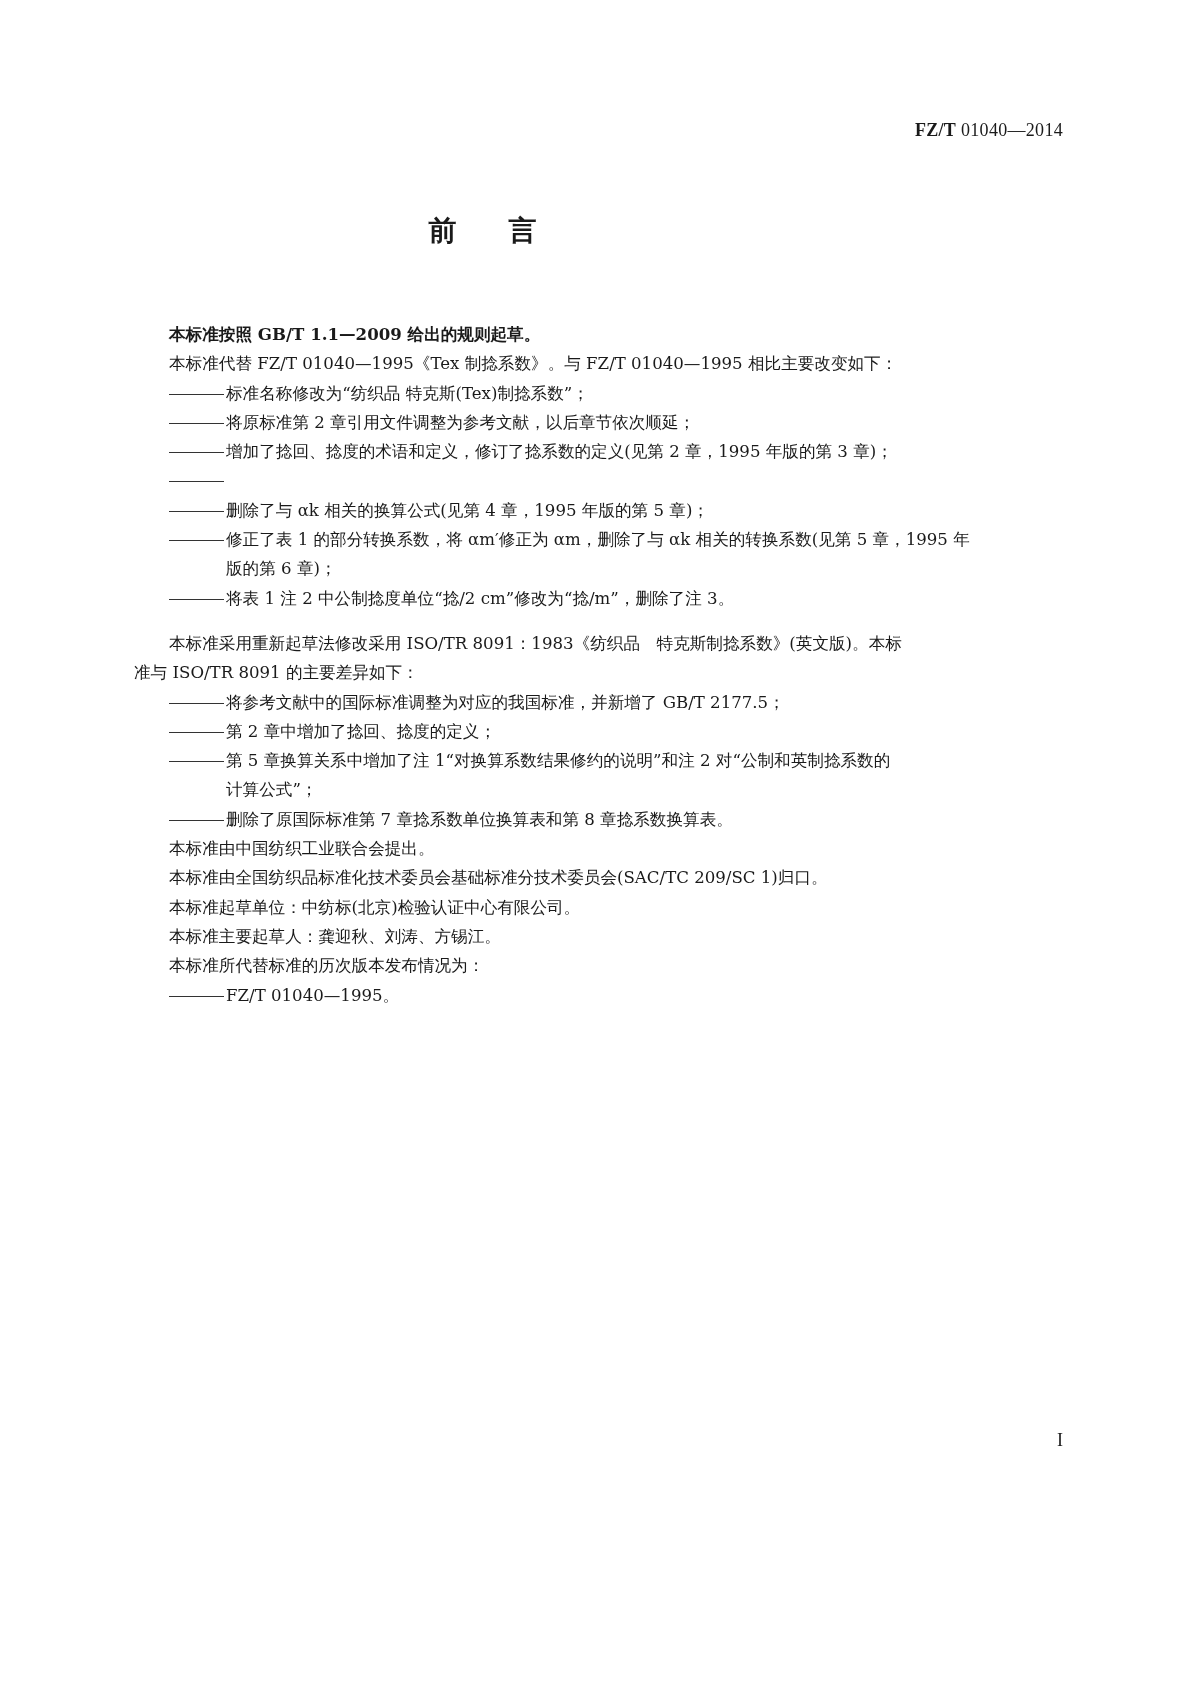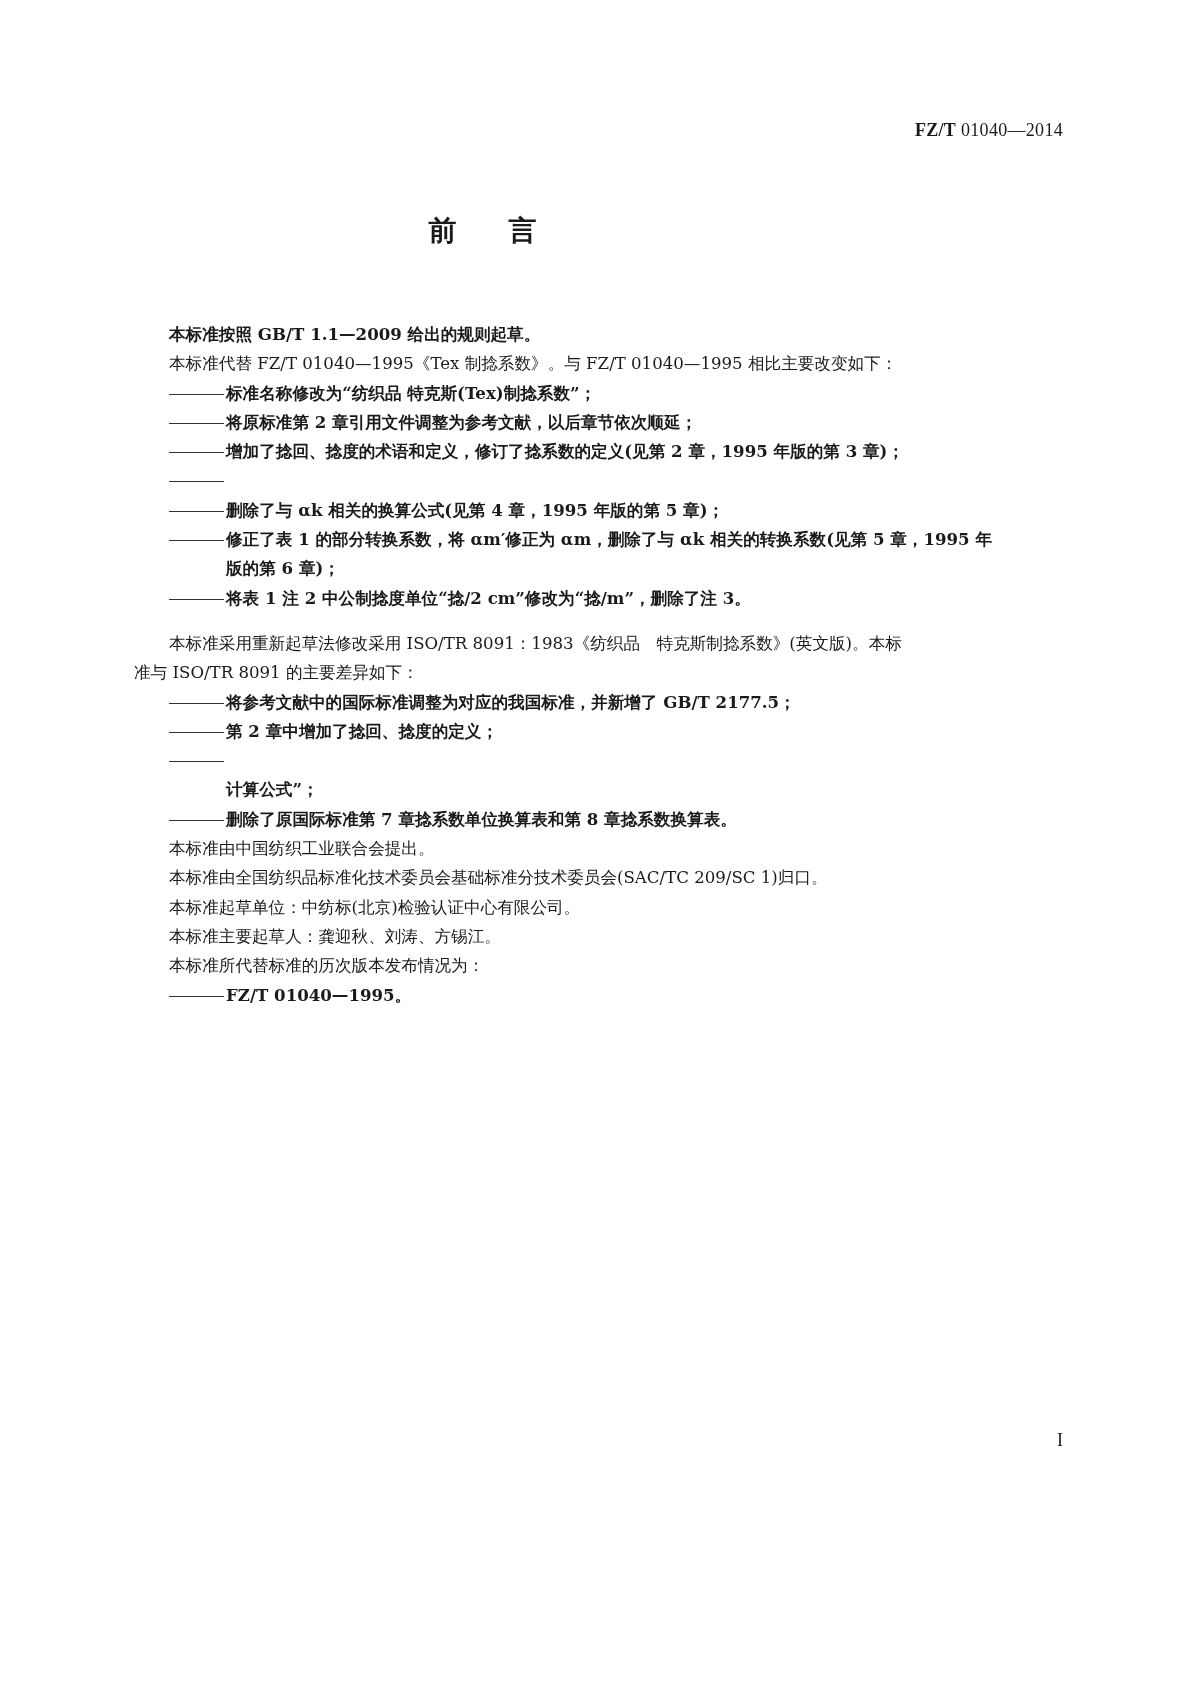"标准名称修改为“纺织品 特克斯(Tex)制捻系数”；" .dash { font-weight: bold -> none }
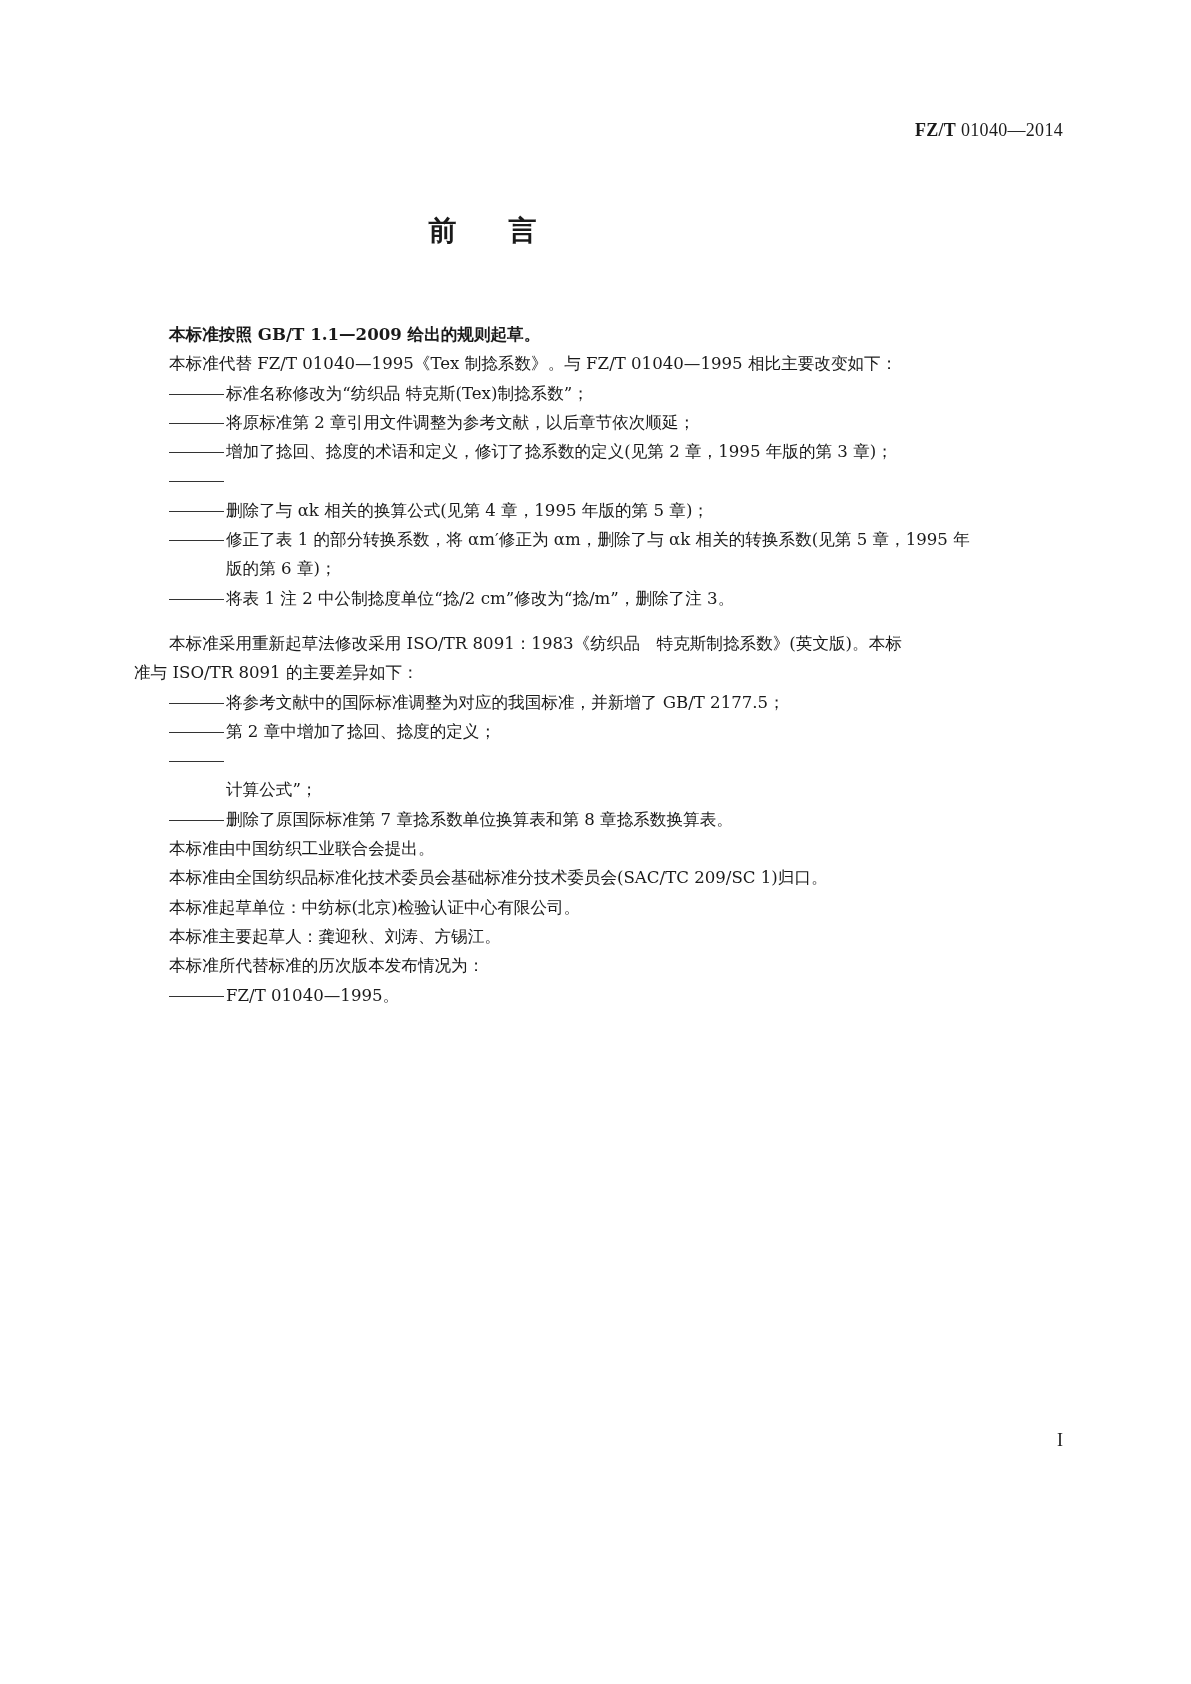"第 5 章换算关系中增加了注 1“对换算系数结果修约的说明”和注 2" span { html: none -> <span>第 5 章换算关系中增加了注 1“对换算系数结果修约的说明”和注 2 对“公制和英制捻系数的</span> }
